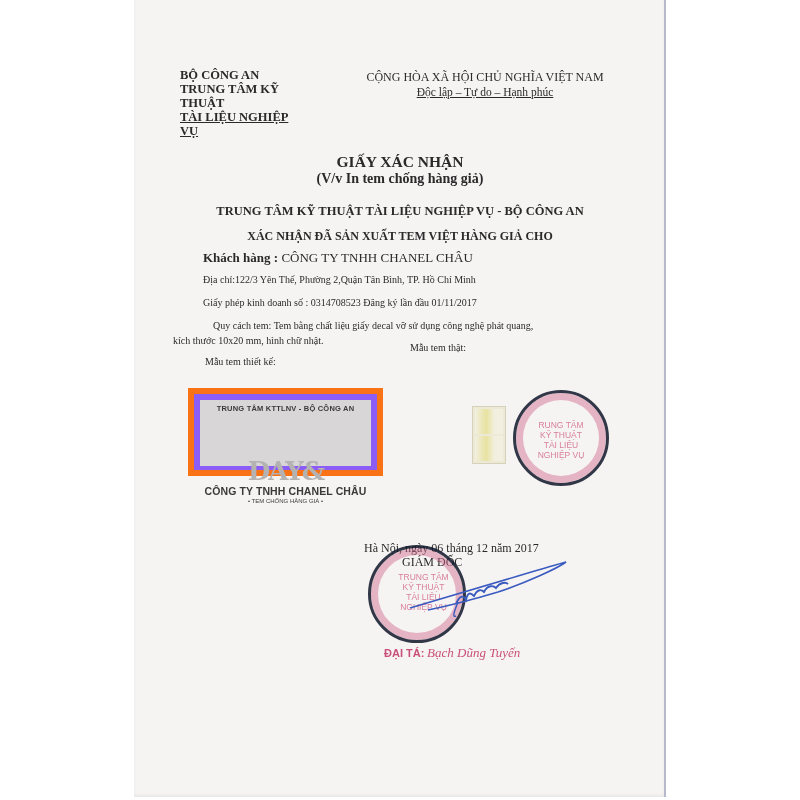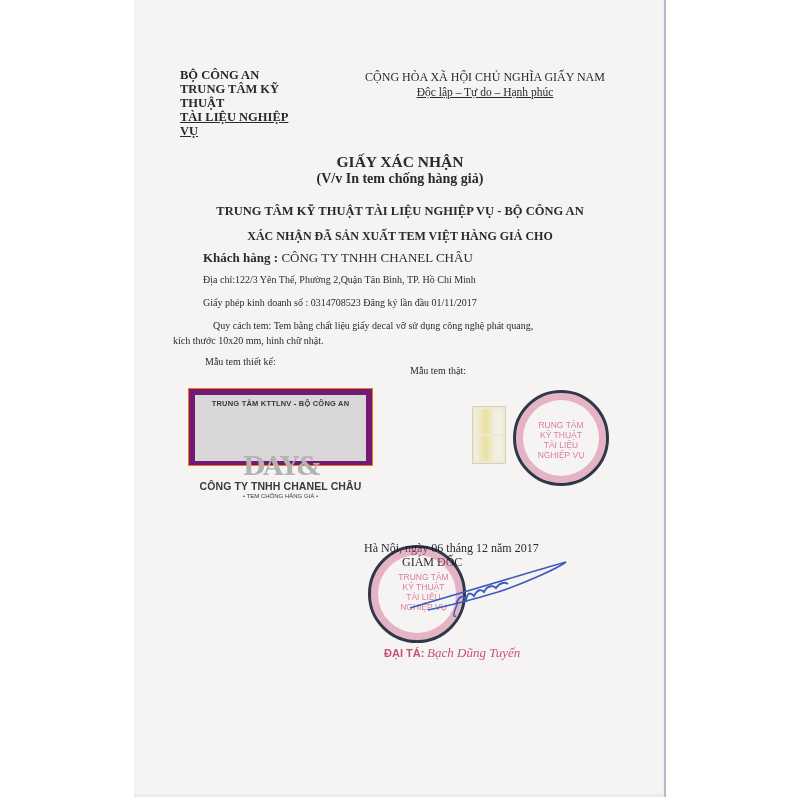"CỘNG HÒA XÃ HỘI CHỦ" div { text: GIẤY -> VIỆT }
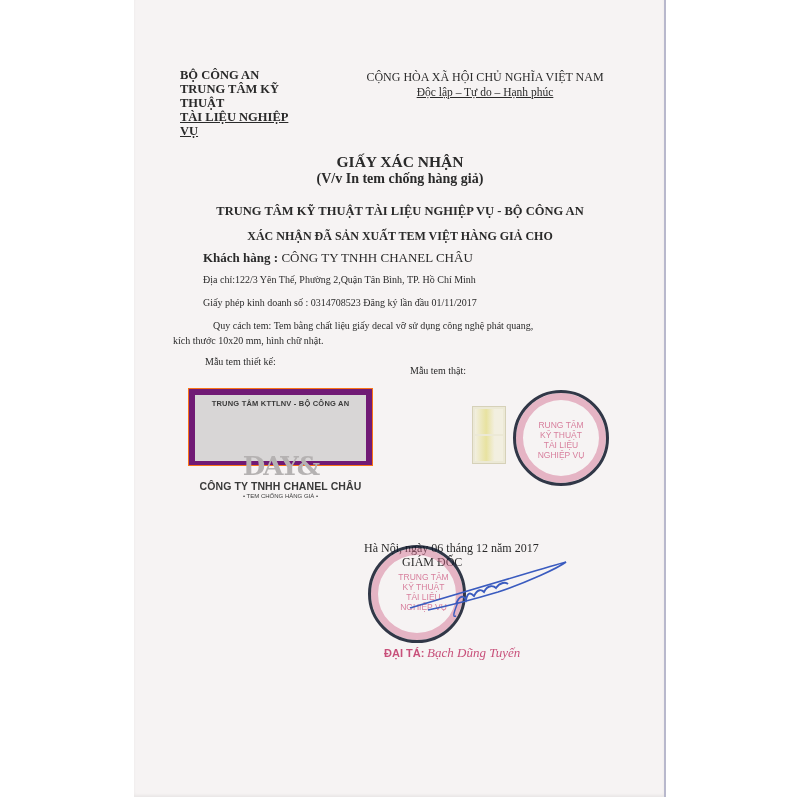"Mẫu tem thật:" .sample-real-label { top: 365px -> 342px }
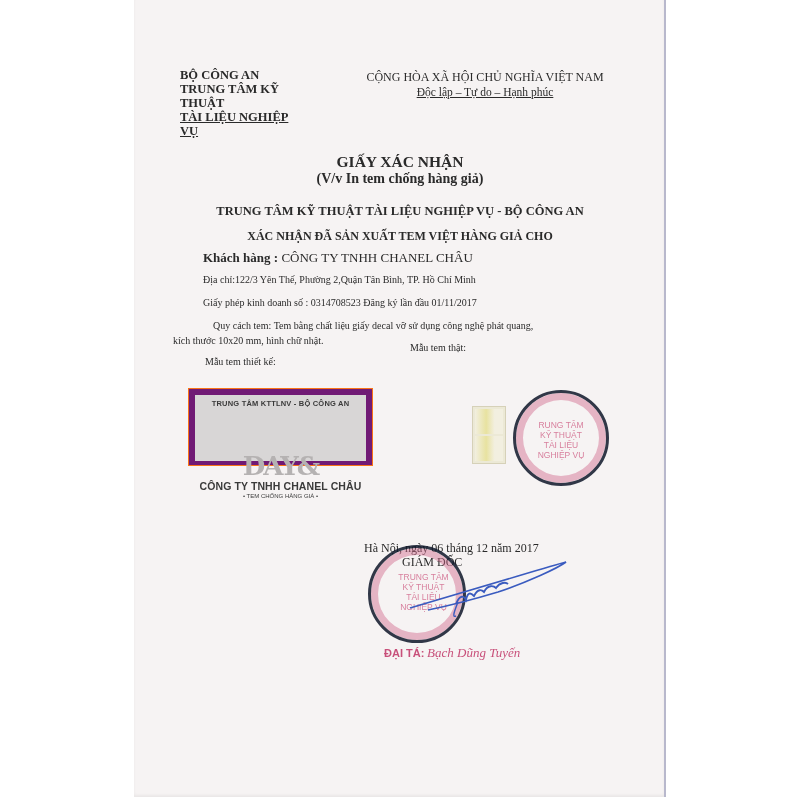"TRUNG TÂM KTTLNV - BỘ" .design-box { background: #701a75 -> #8b5cf6; border: 1px solid #f97316 -> 6px solid #f97316 }
